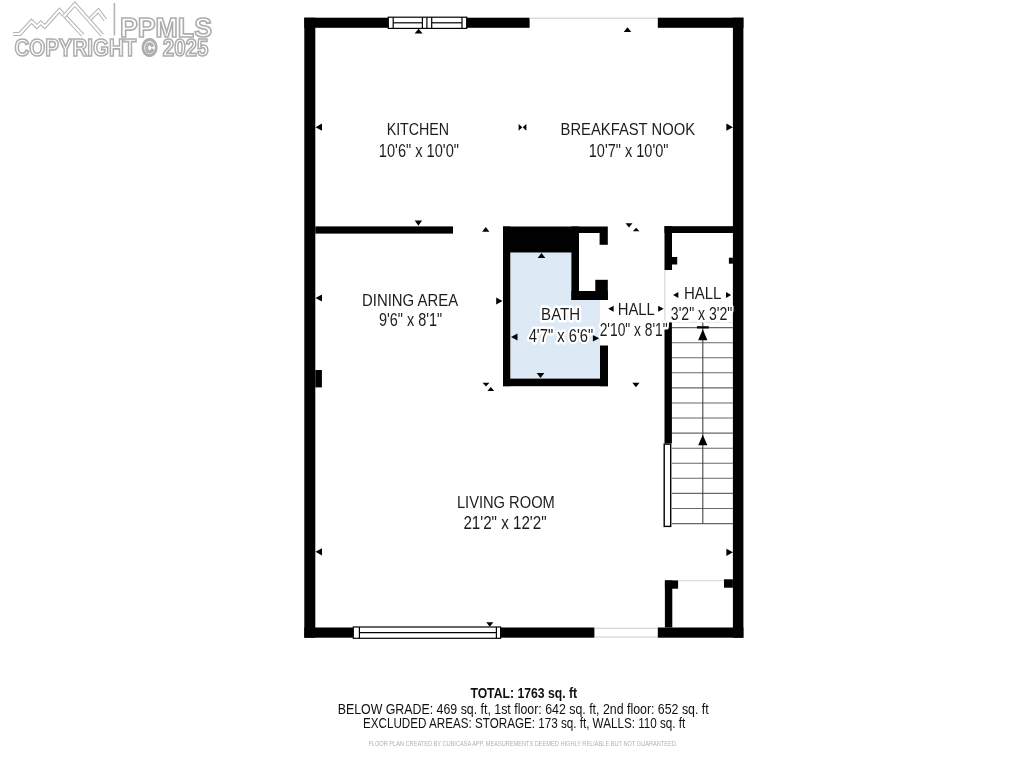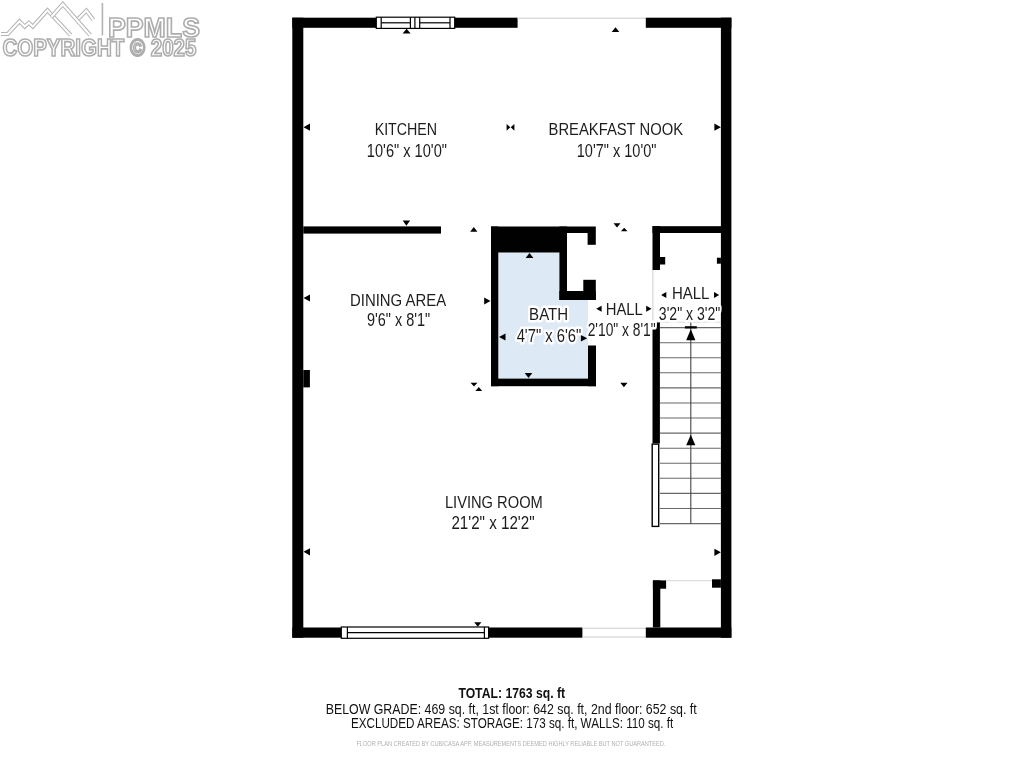"PPMLS" div { margin-left: none -> 12px }
